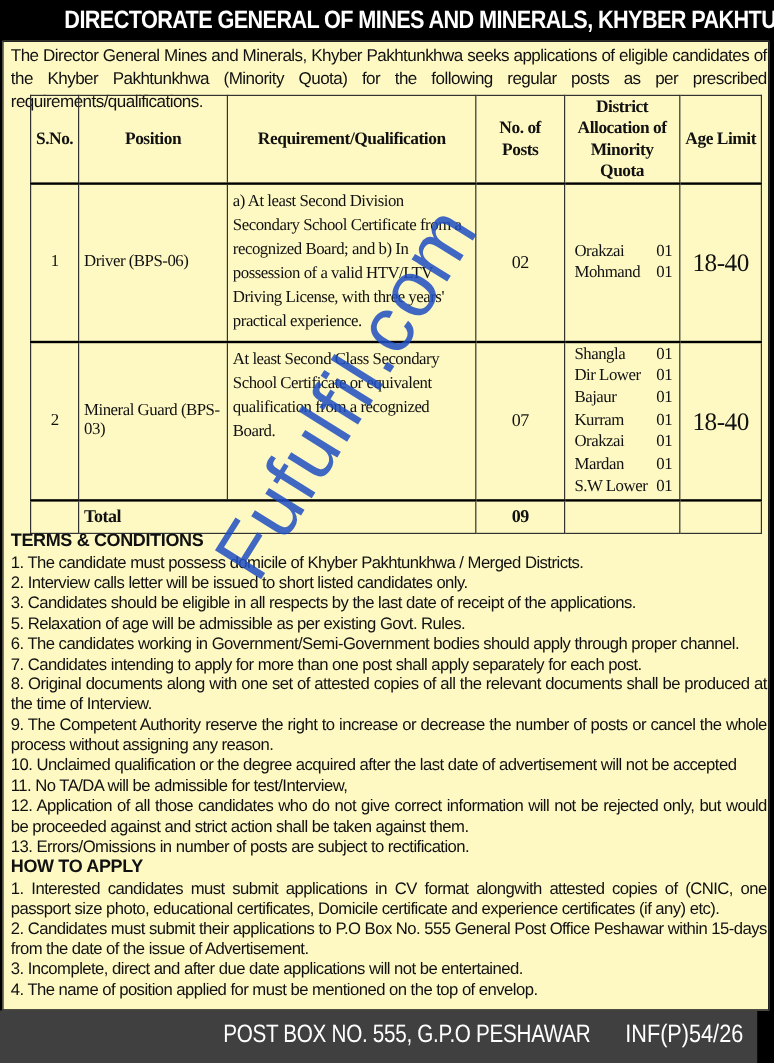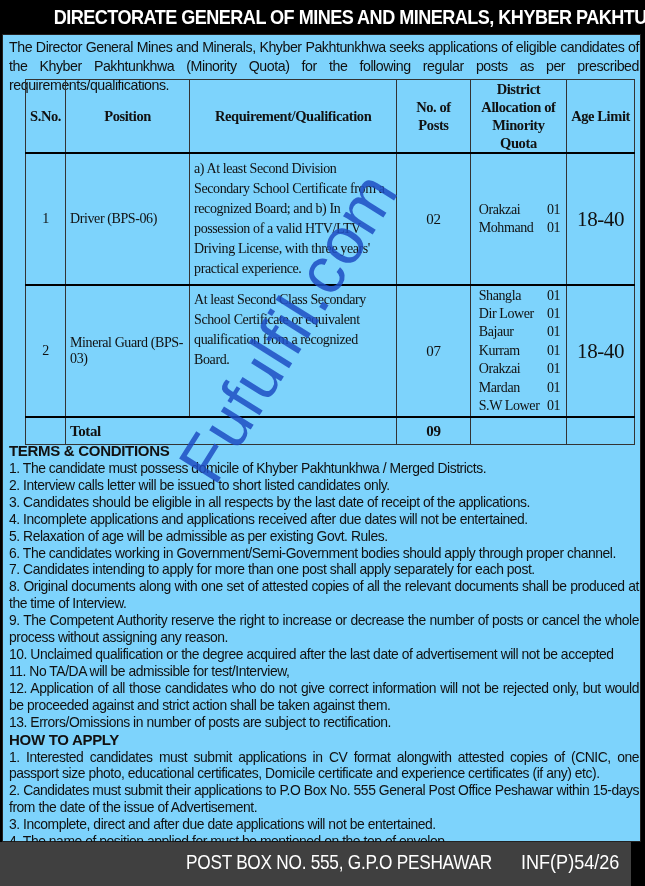"The Director General Mines and" .body { background: #7dd3fc -> #fef9c3 }
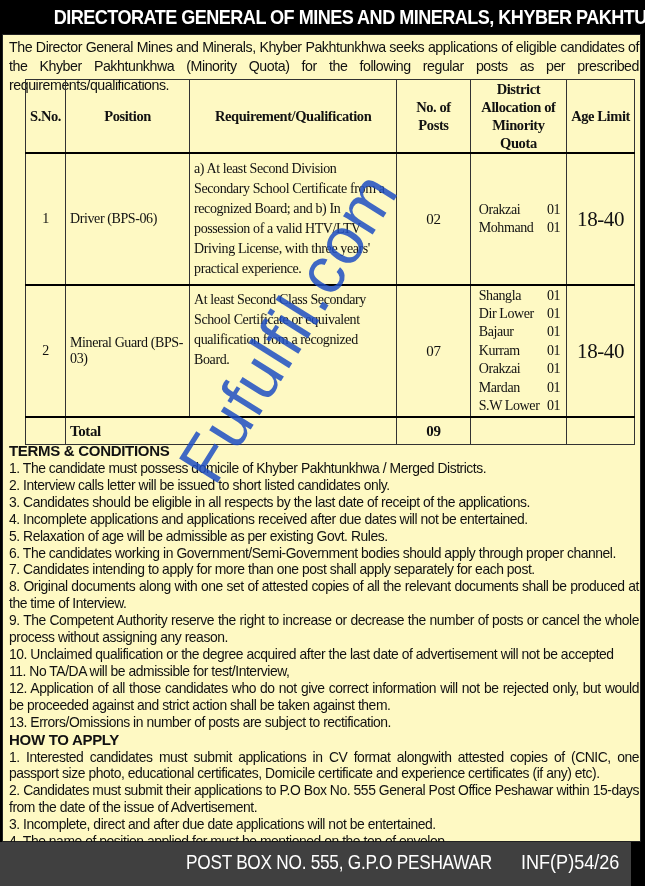"4. Incomplete applications and" div.item { html: <div>4. Incomplete applications and applications received after due dates will not be entertained.</div> -> none }
